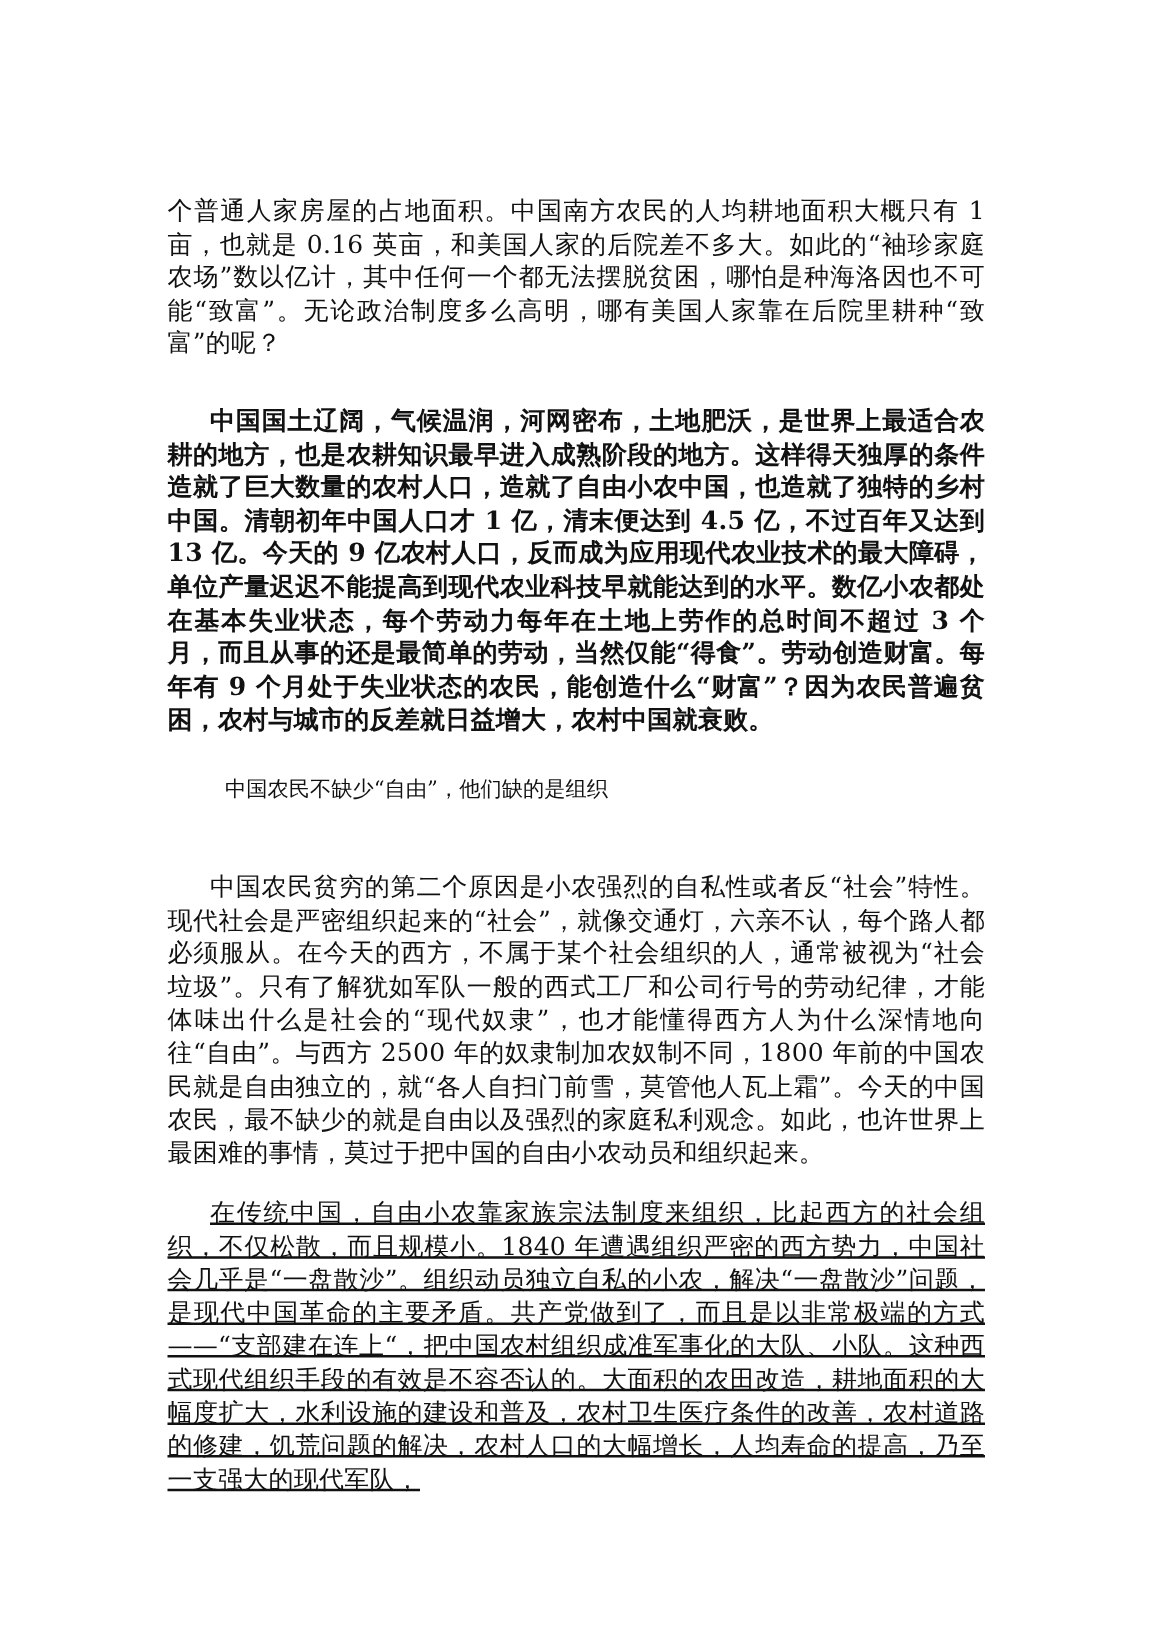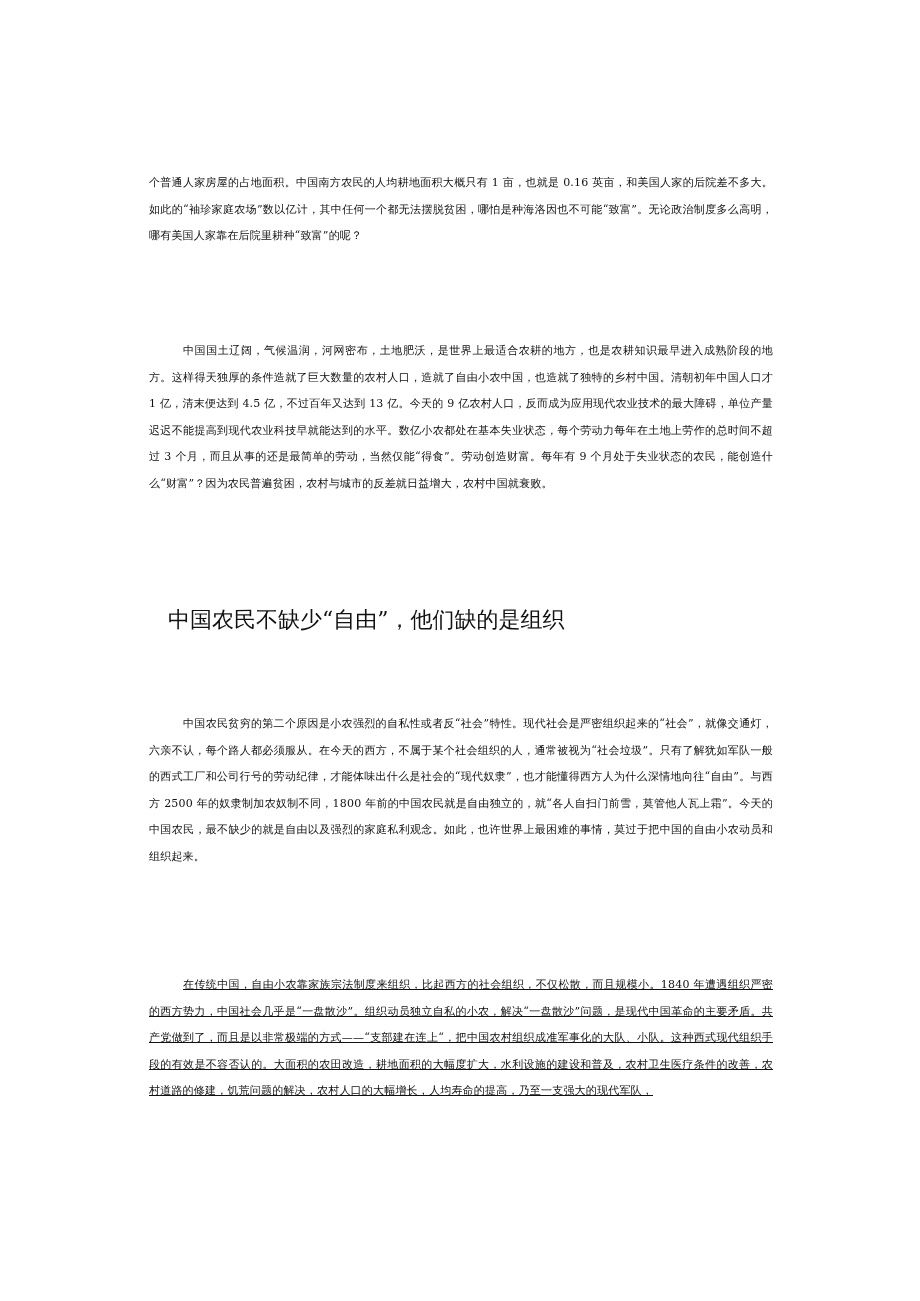"个普通人家房屋的占地面积。中国南方农民的人均耕地面积大概只有 1 亩，也就是" .para { font-size: 11px -> 20px; margin: 15px -> 0 }
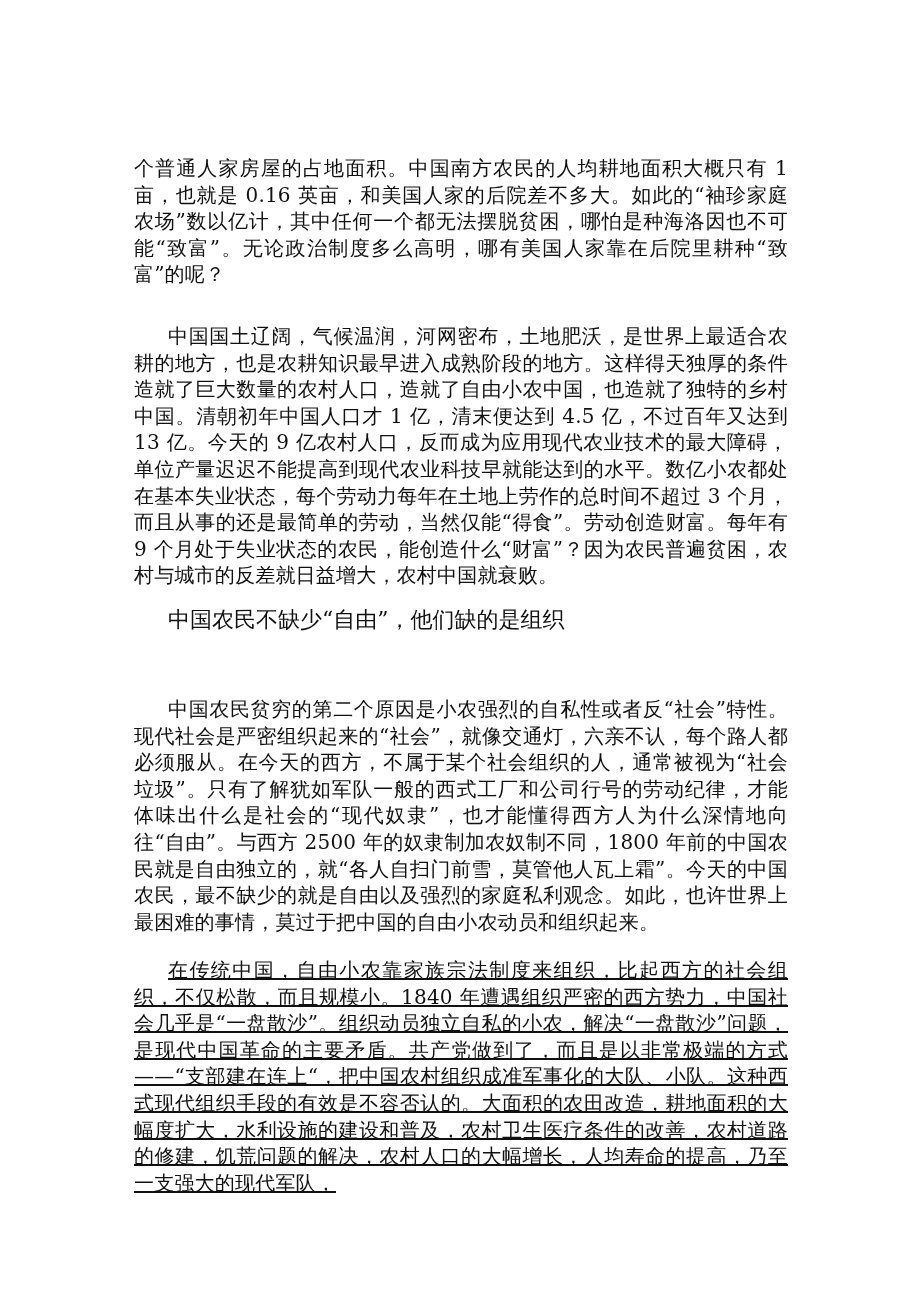"中国国土辽阔，气候温润，河网密布，土地肥沃，是世界上最适合农耕的地方，也是农耕知" #p2 { font-weight: none -> bold }
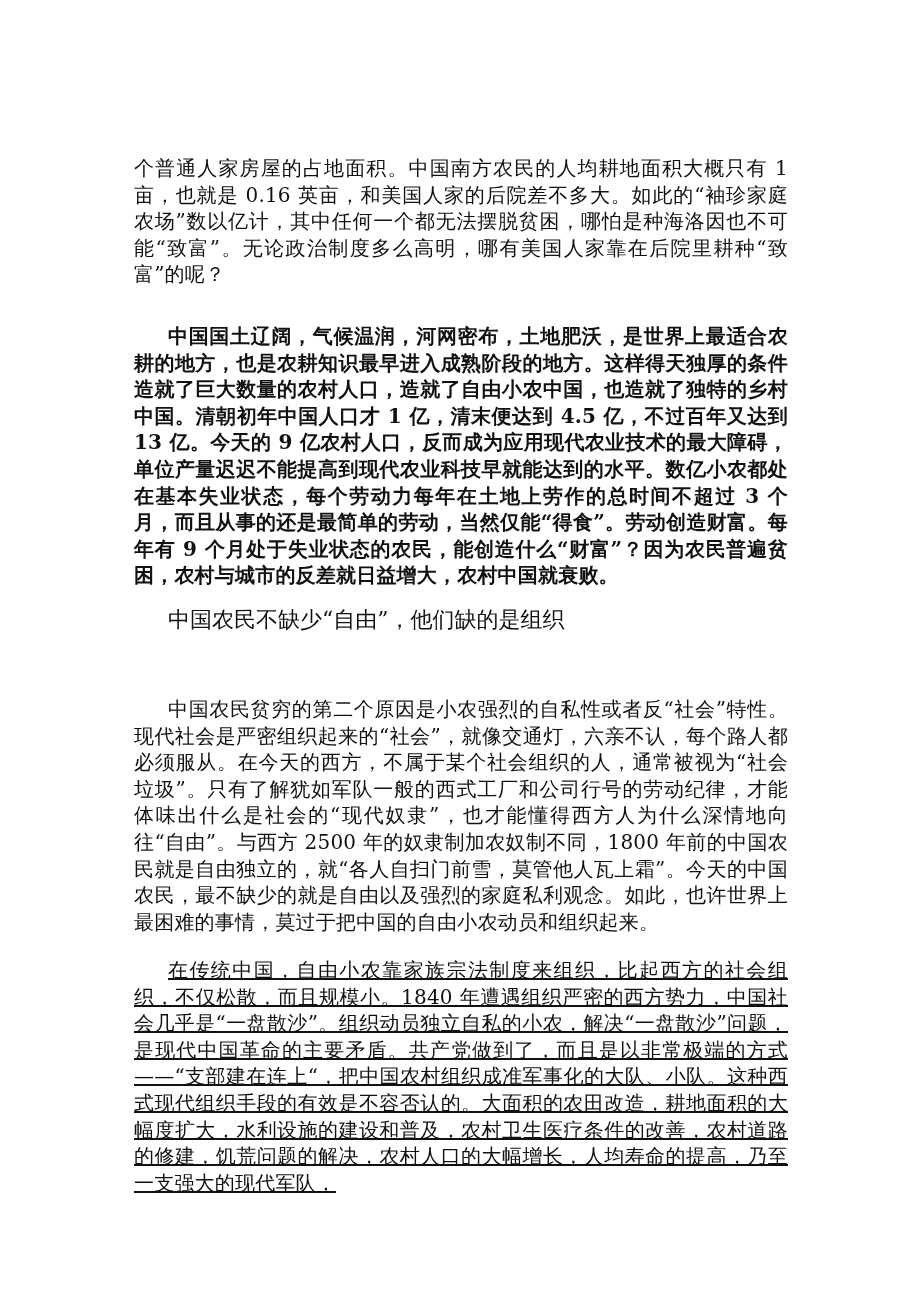"中国农民不缺少“自由”，他们缺的是组织" .heading { font-size: 22px -> 17px; margin: 0 -> 12px }
